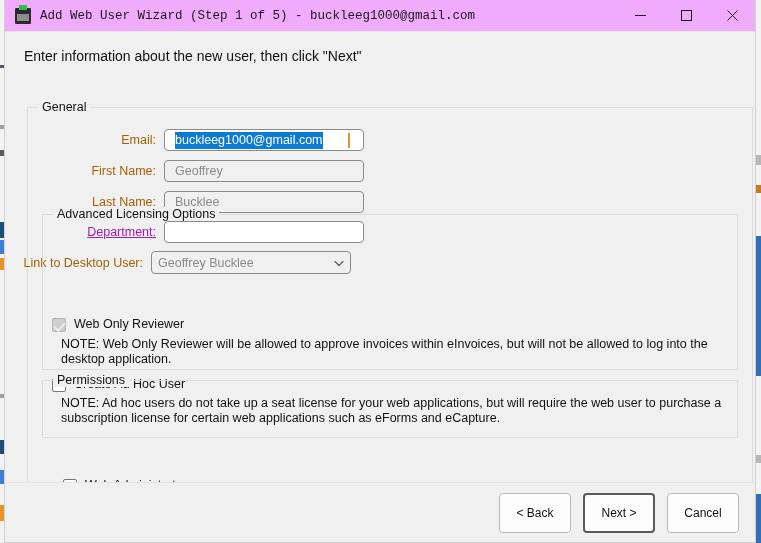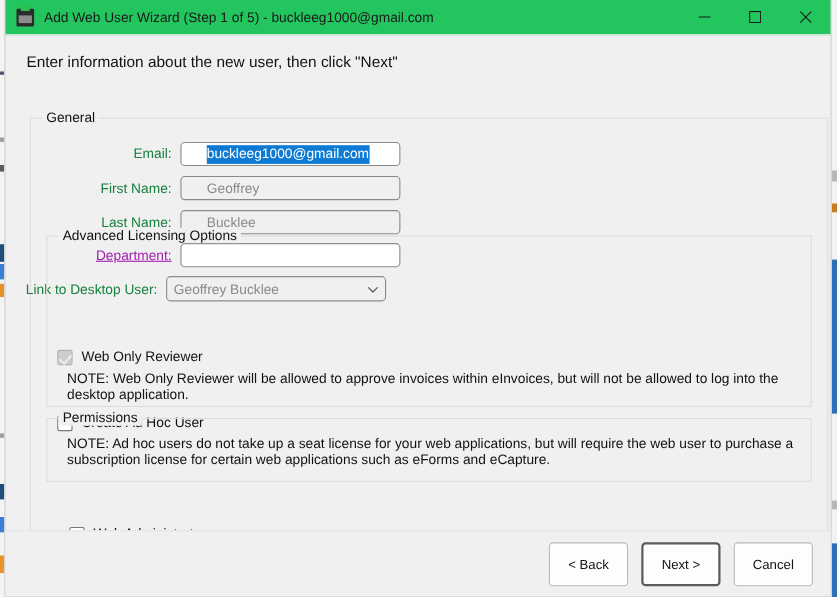"Add Web User Wizard (Step" #titlebar { background: #22c55e -> #f0abfc; font-family: none -> Liberation Mono, monospace }
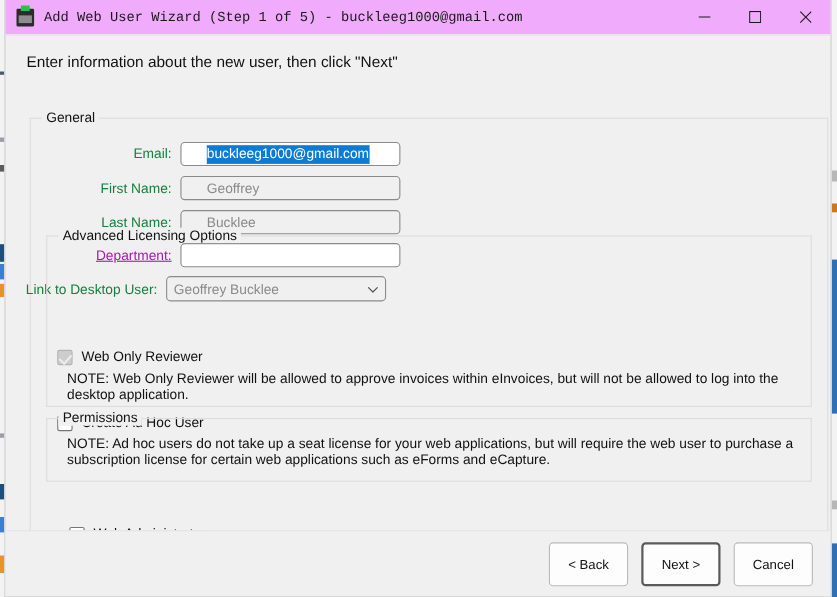"Email:" .flabel { color: #15803d -> #a16207 }
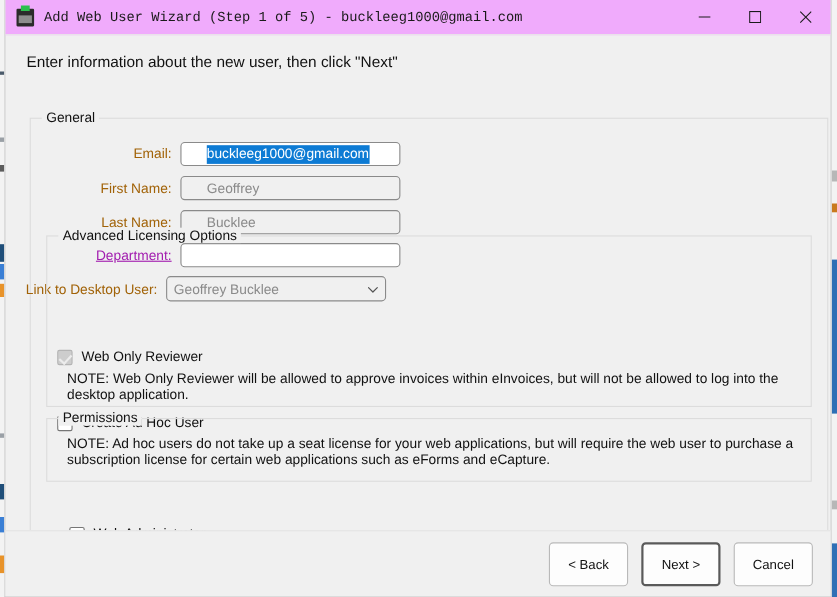"buckleeg1000@gmail.com" .field { padding: 0 23px -> 0 10px }
